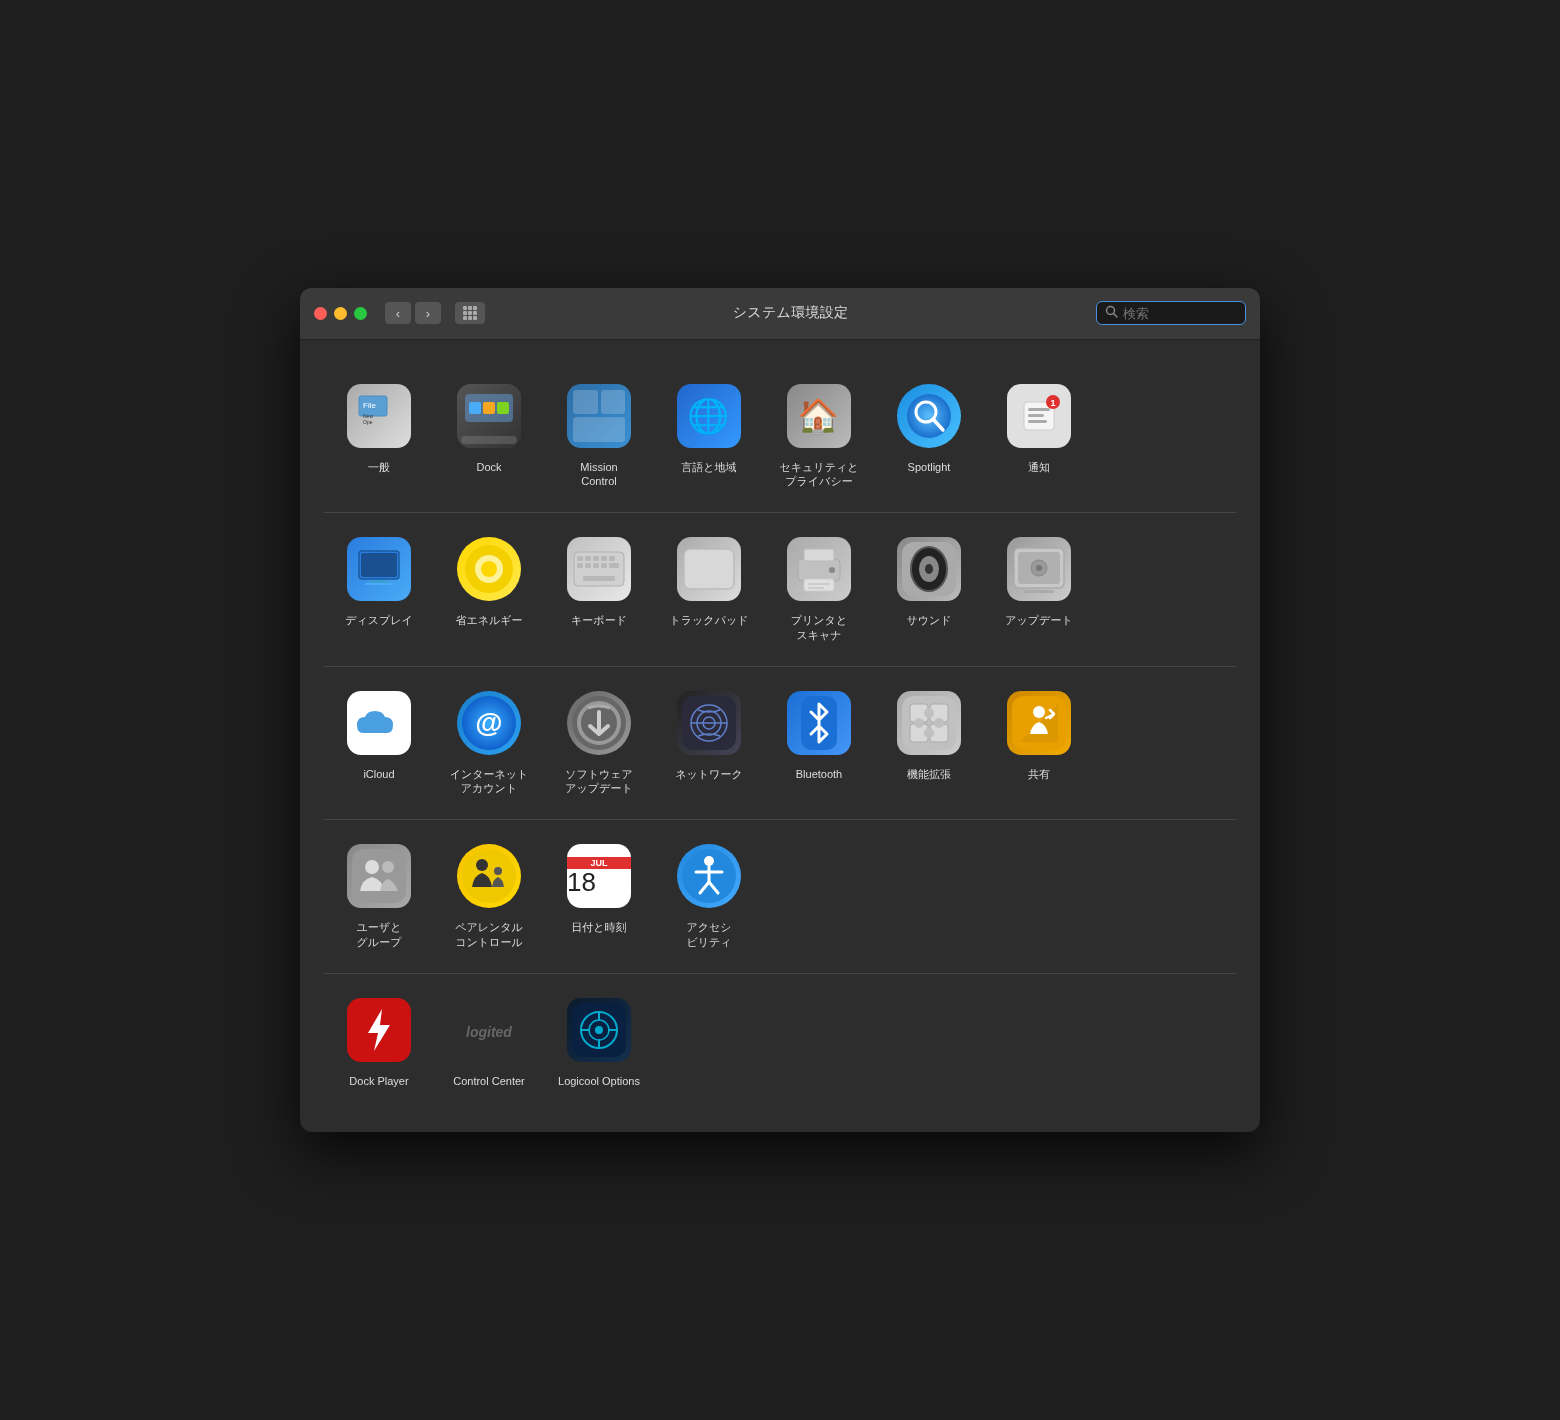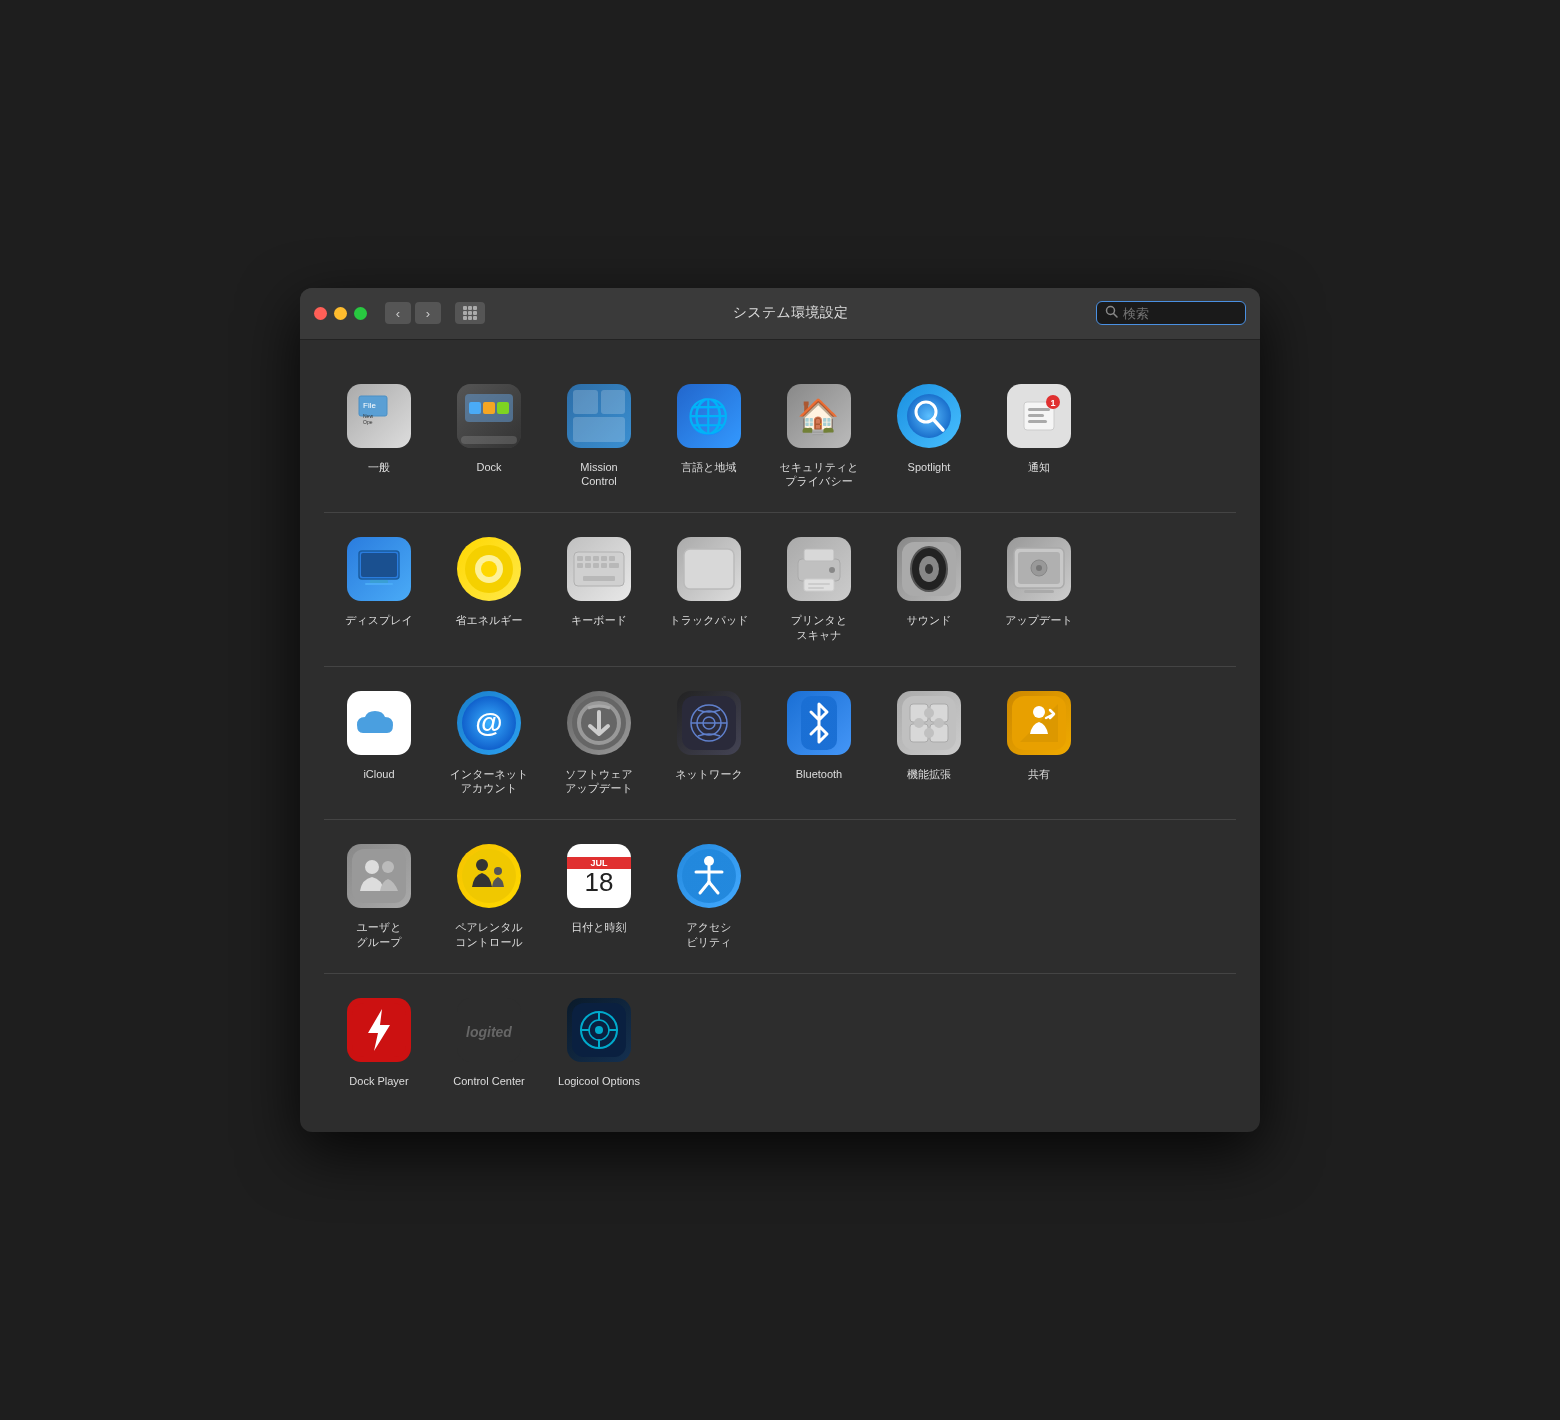"JUL" .icon-datetime { align-items: center -> flex-start }
